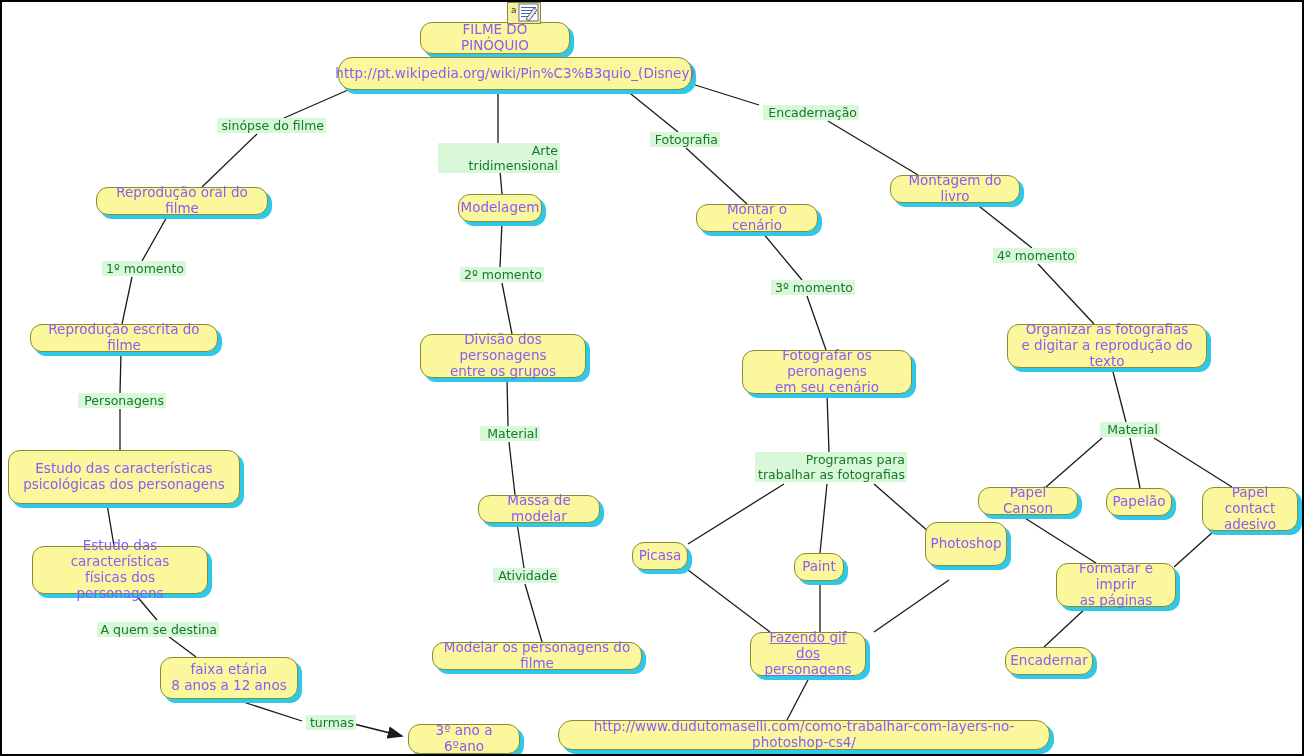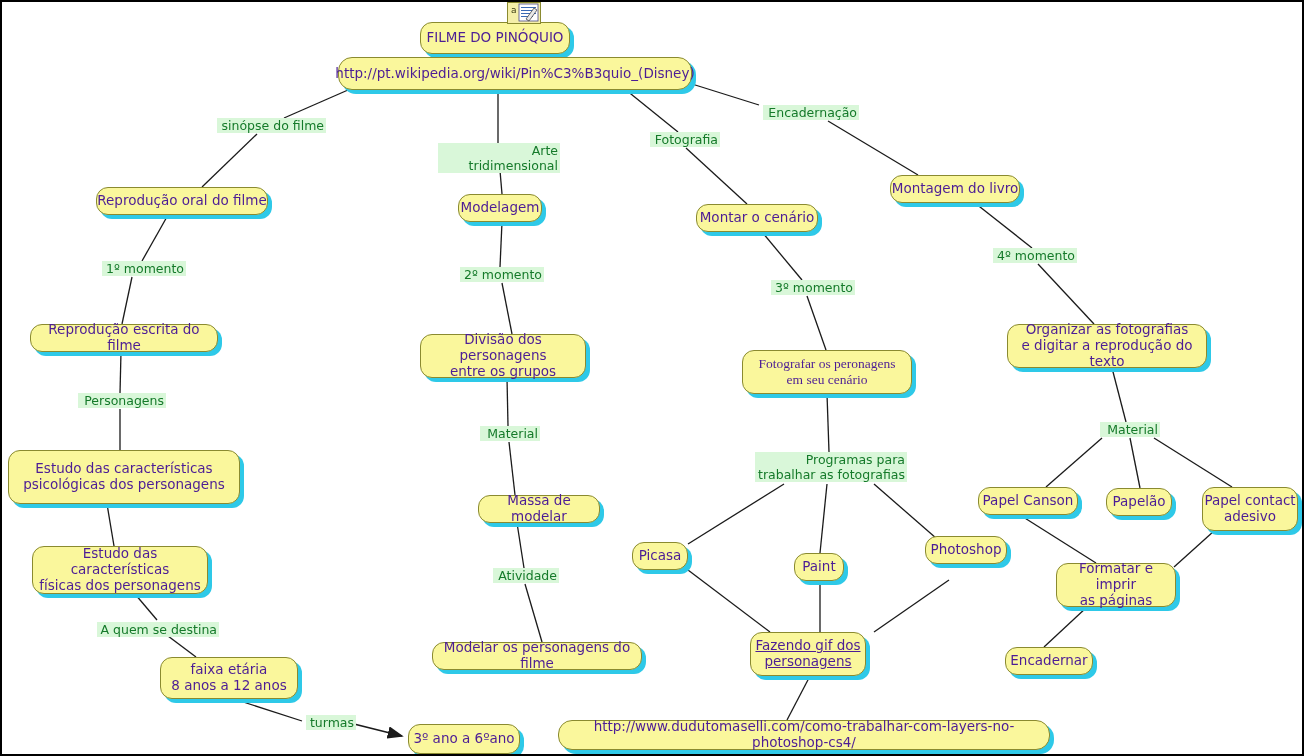"FILME DO PINÓQUIO" .node { color: #4c1d95 -> #8b5cf6; padding: 2px 0 -> 2px 8px }
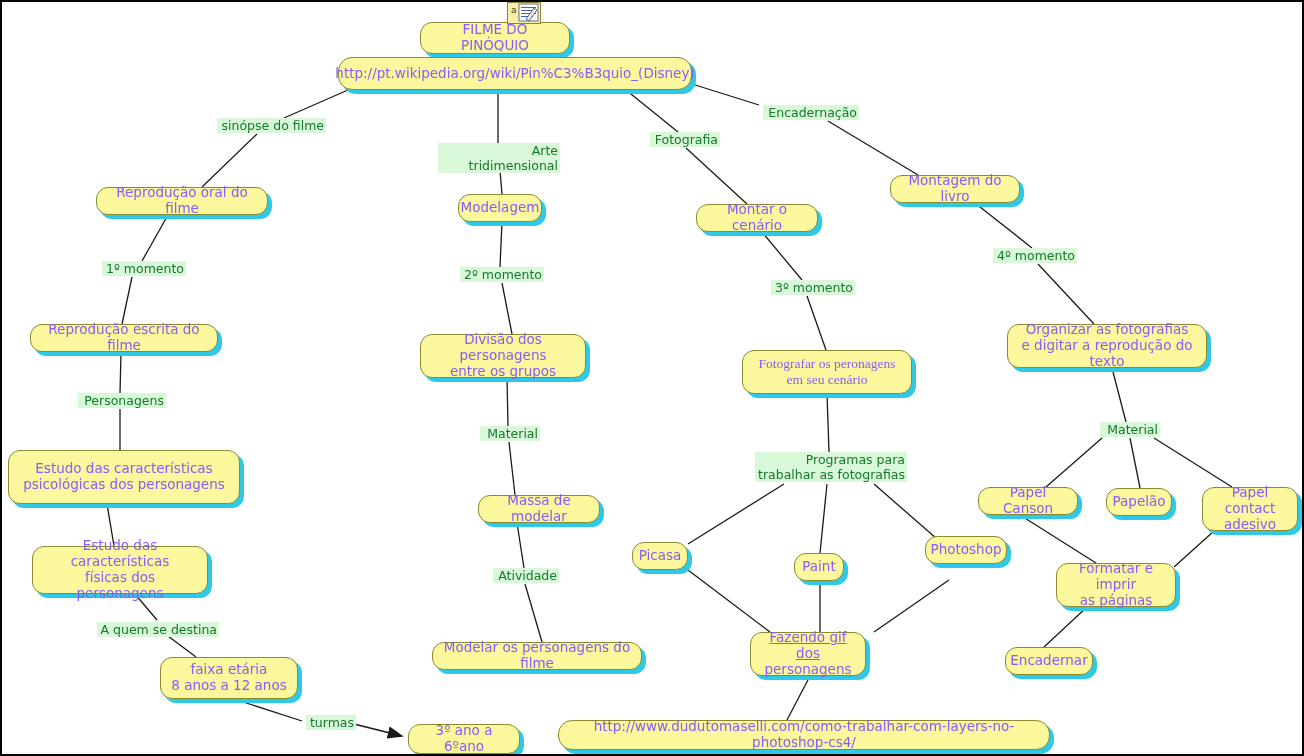"Fotografar os peronagens" div.node { font-family: Liberation Serif, serif -> none }
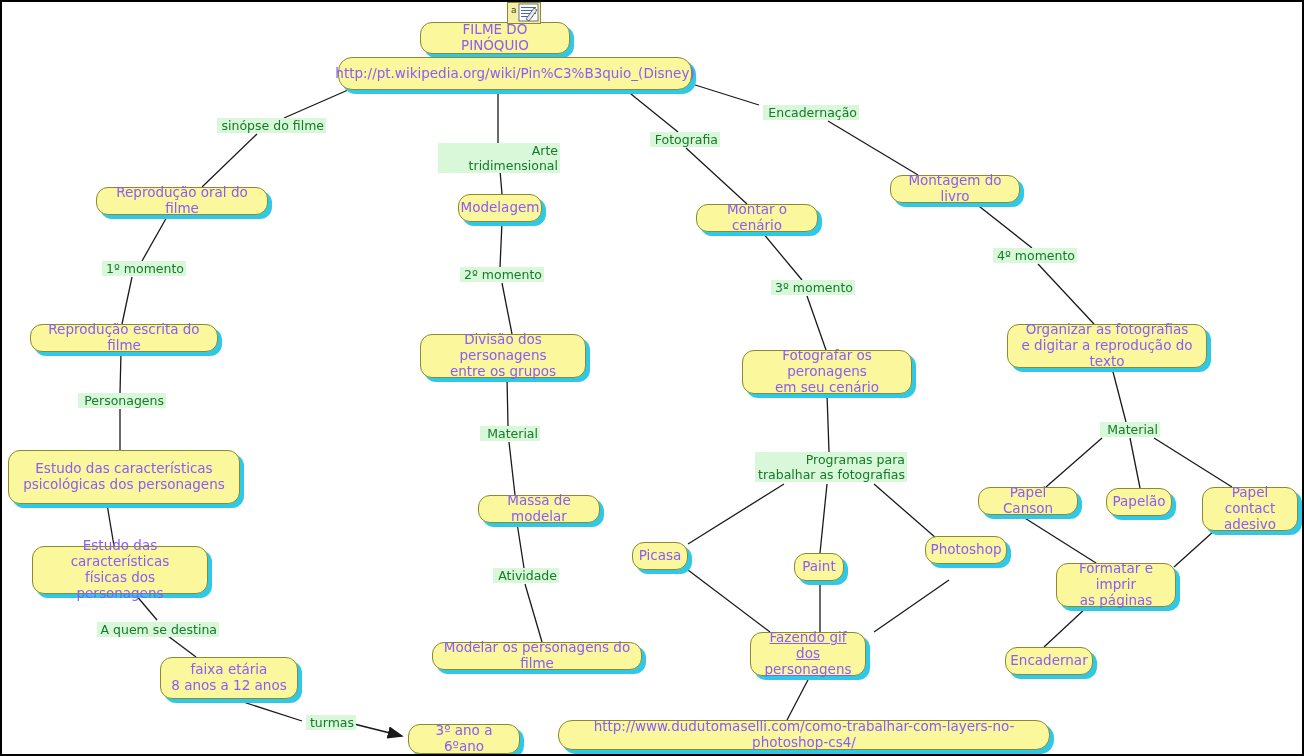"Photoshop" div.node { height: 28px -> 44px; top: 534px -> 520px }
